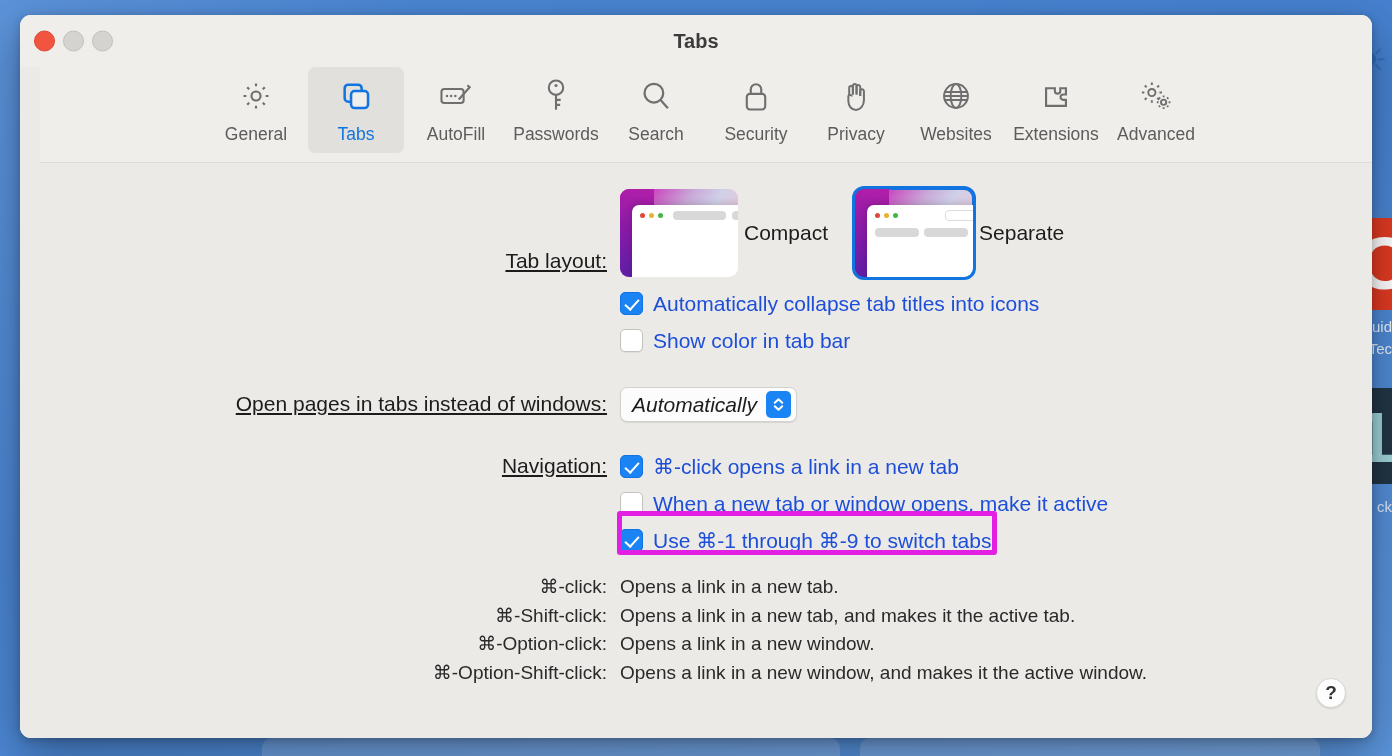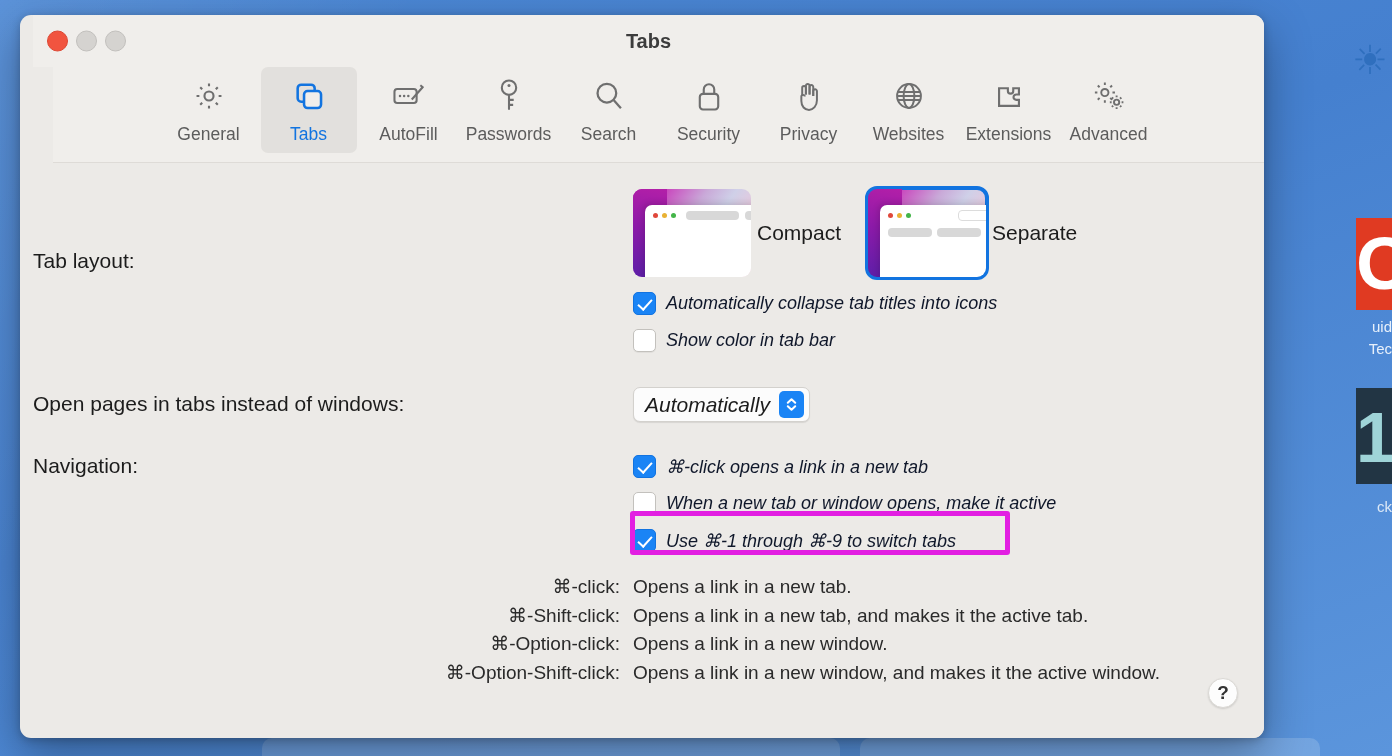"Tabs" #window { padding-left: 13px -> none; width: 1244px -> 1352px }
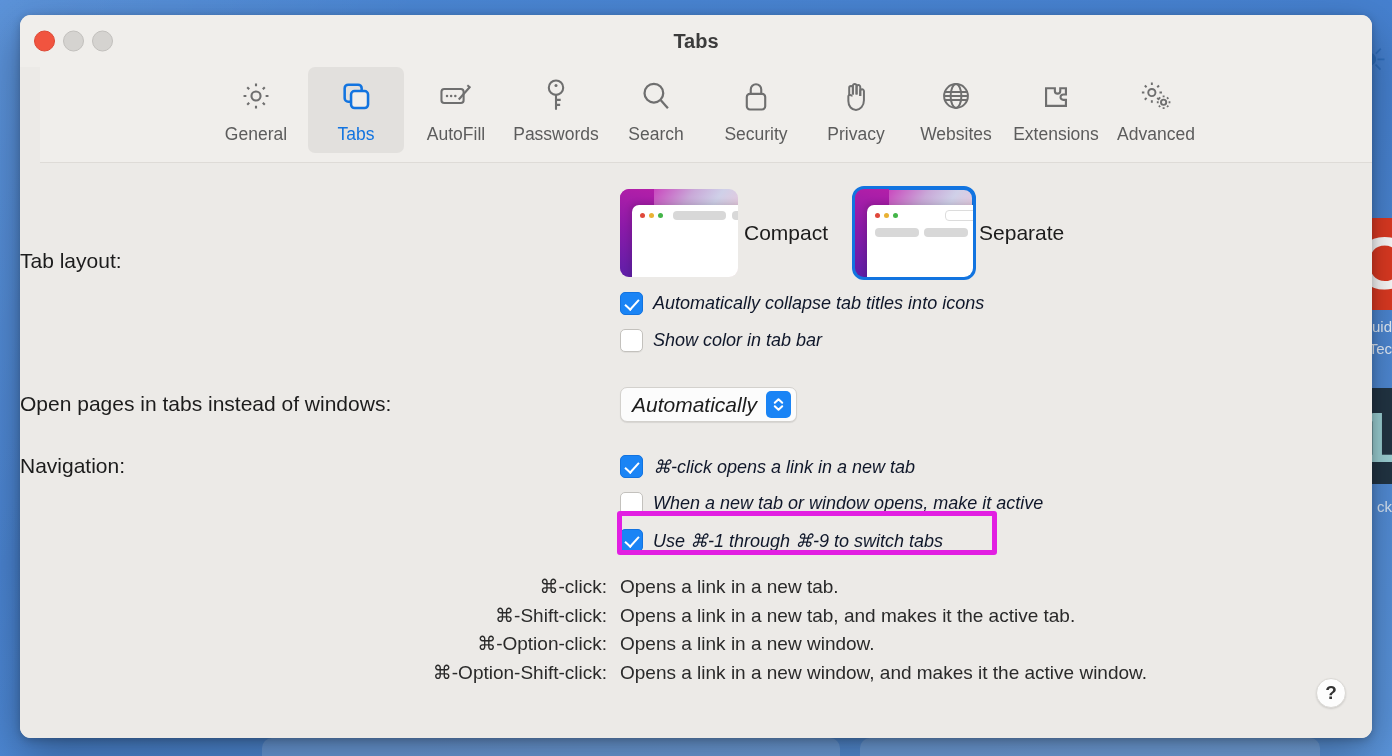"Tab layout:" .label-col { text-align: left -> right; text-decoration: none -> underline }
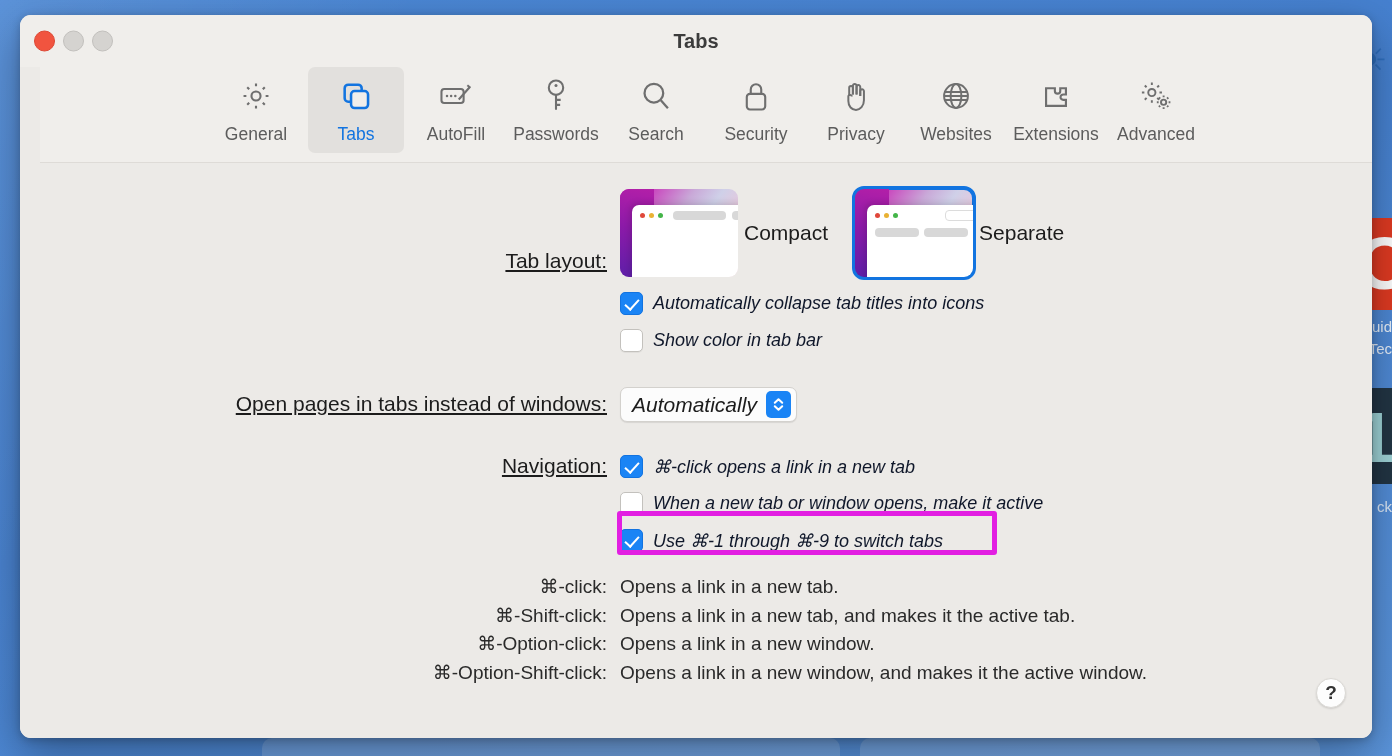"Automatically collapse tab titles into" .cb-text { color: #0f172a -> #1d4ed8; font-size: 18px -> 21px; font-style: italic -> none }
